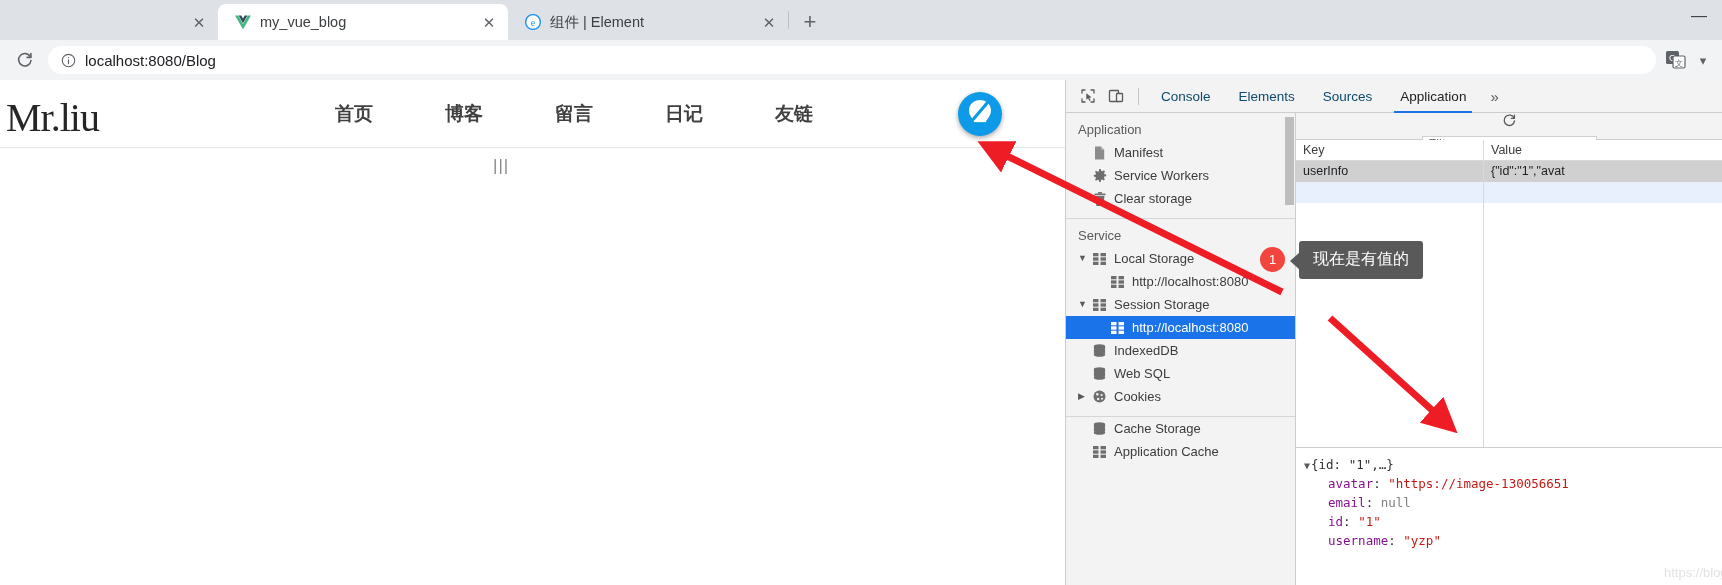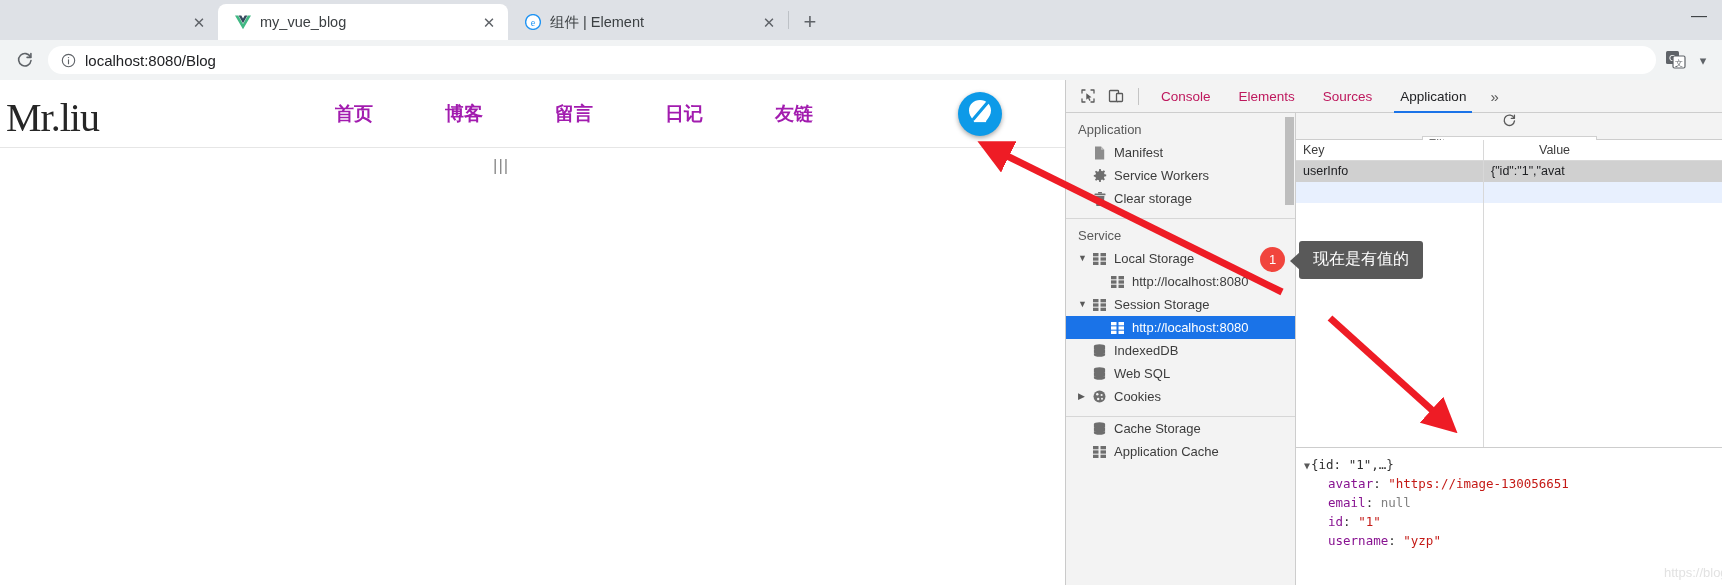"Console" .dt-tab { color: #be185d -> #0c4a6e }
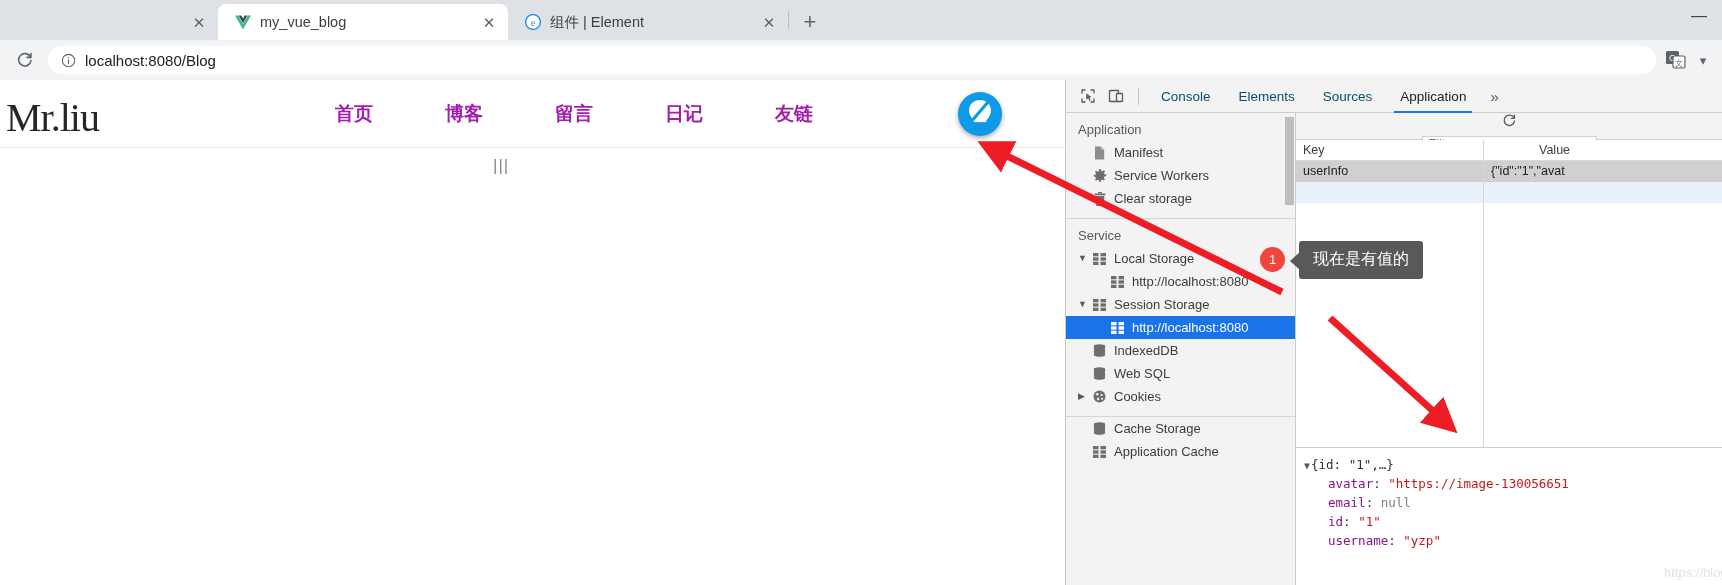"首页" .nav-item { color: #a21caf -> #404040 }
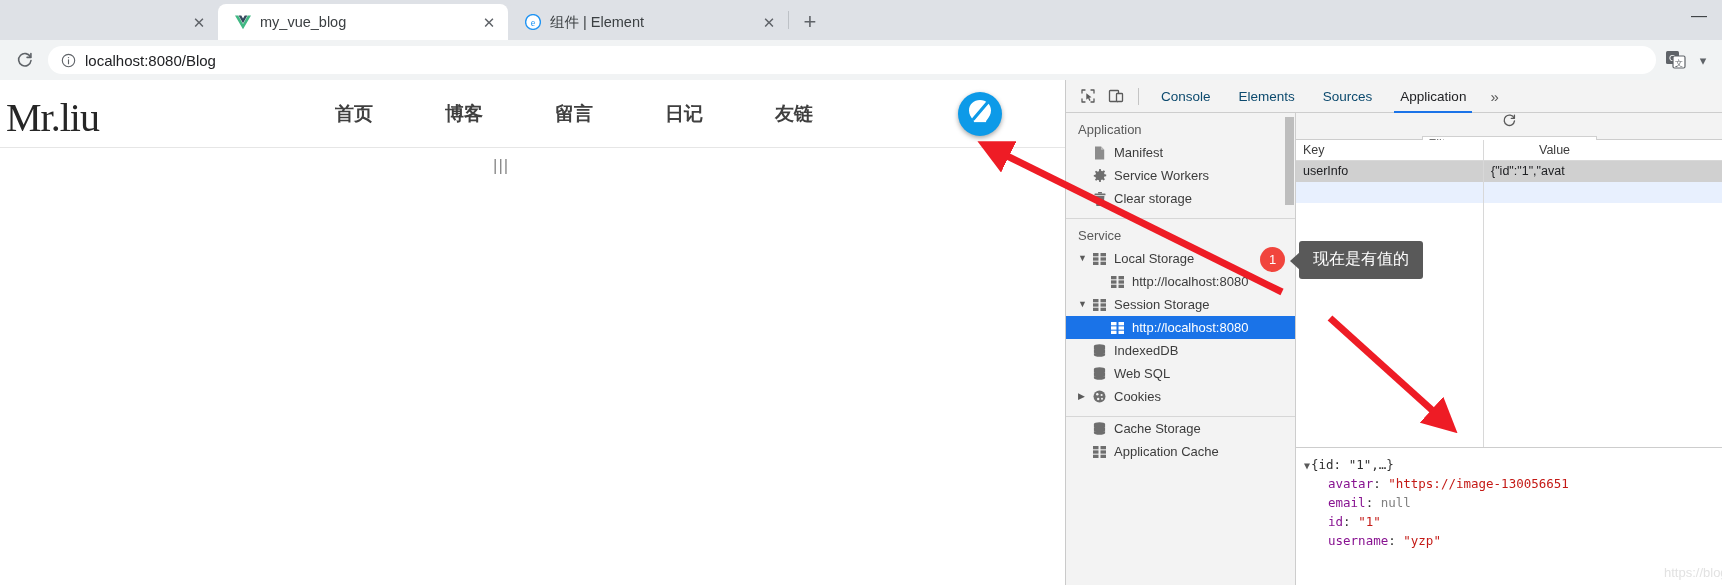"Value" .dt-th.val { margin-left: 48px -> none }
